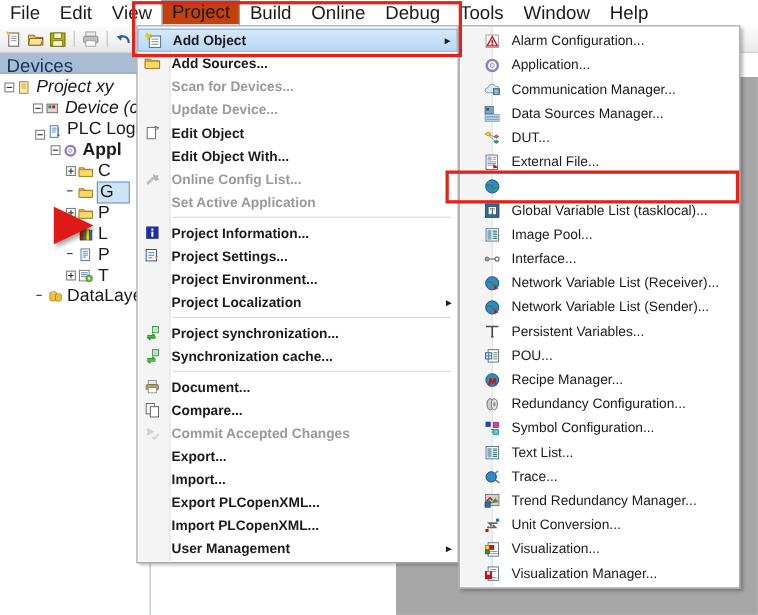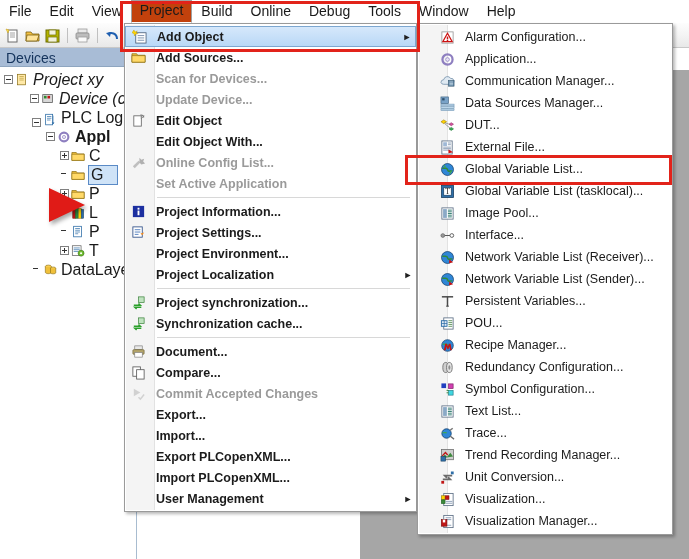"File" .menubar .mi { font-size: 14px -> 17px }
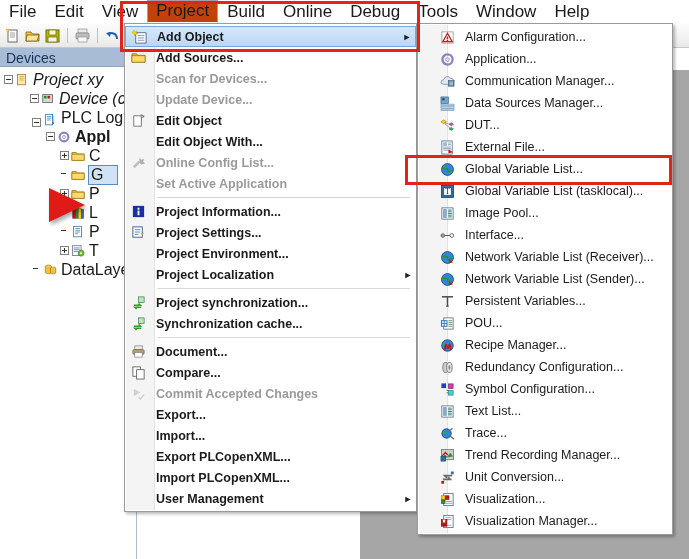"Devices" .devhdr { font-size: 14px -> 17px }
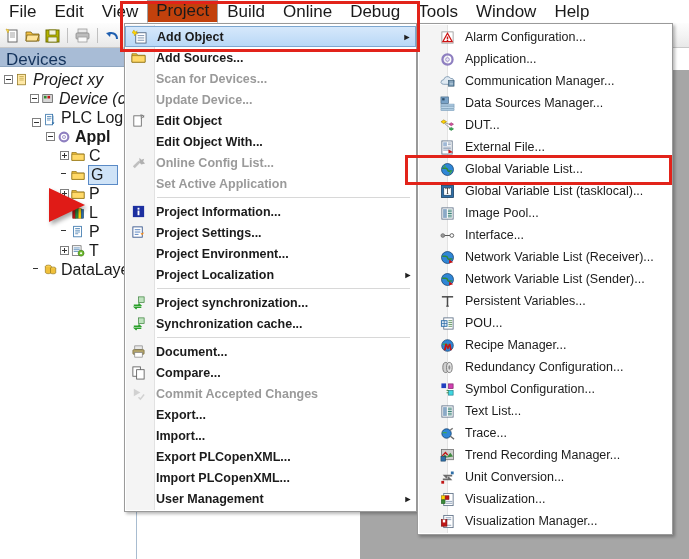"Global Variable List..." span.mtxt { html: <span>Global Variable List...</span> -> none }
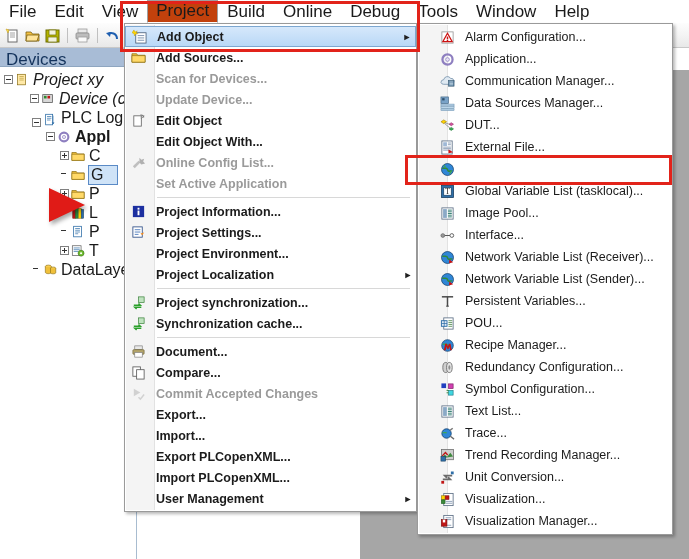"Trend Recording Manager..." span.mtxt { text: Recording -> Redundancy }
